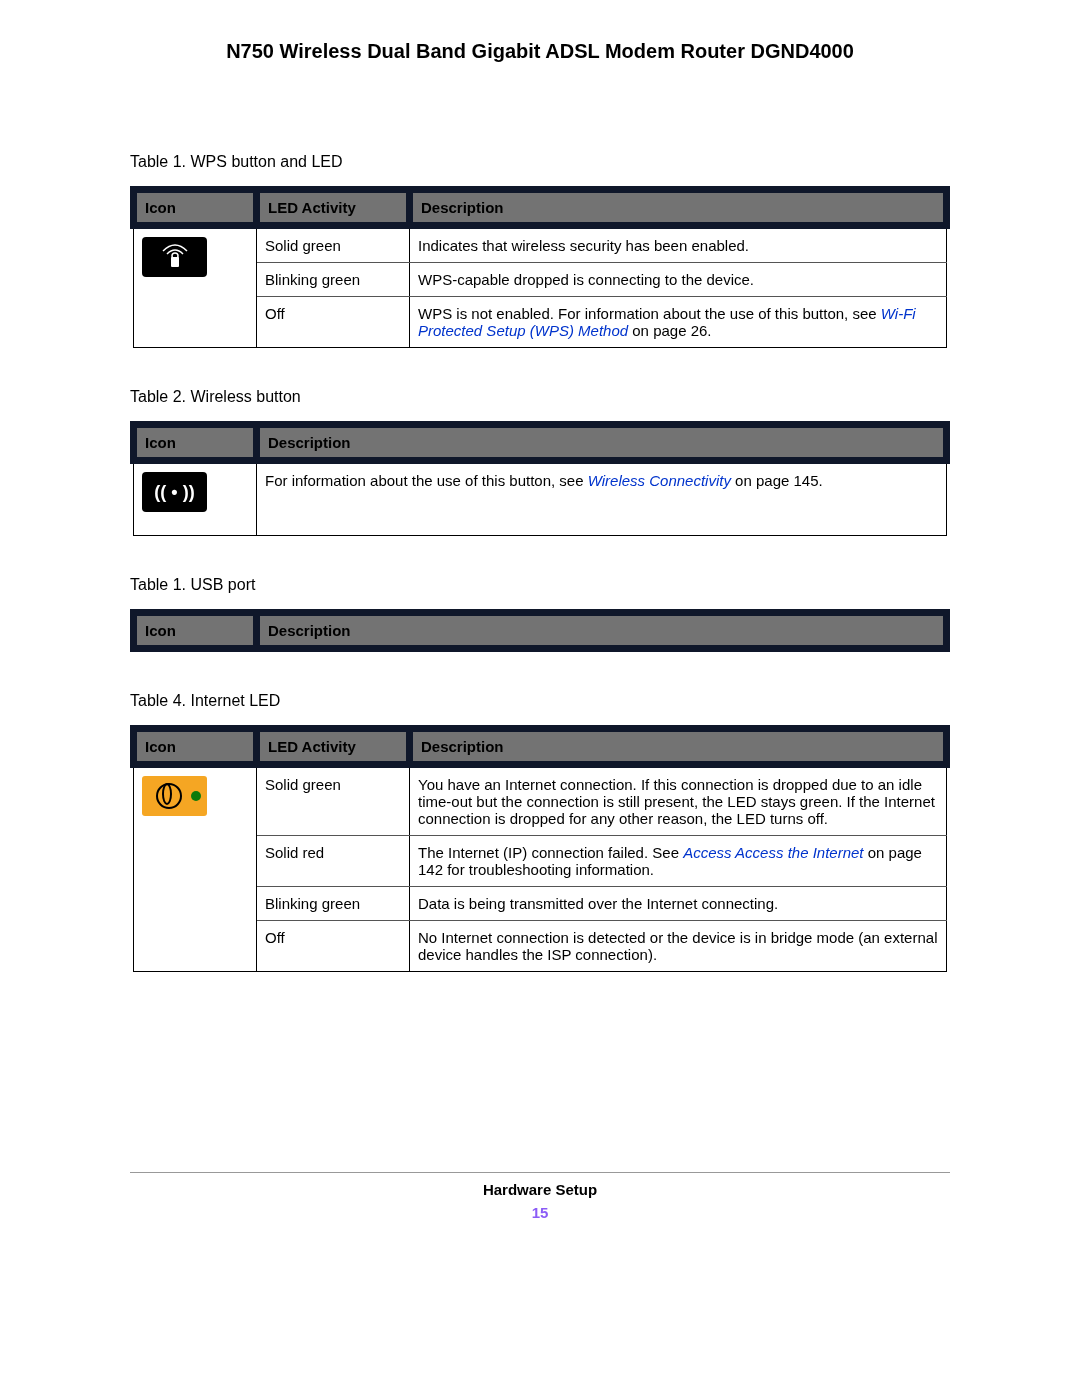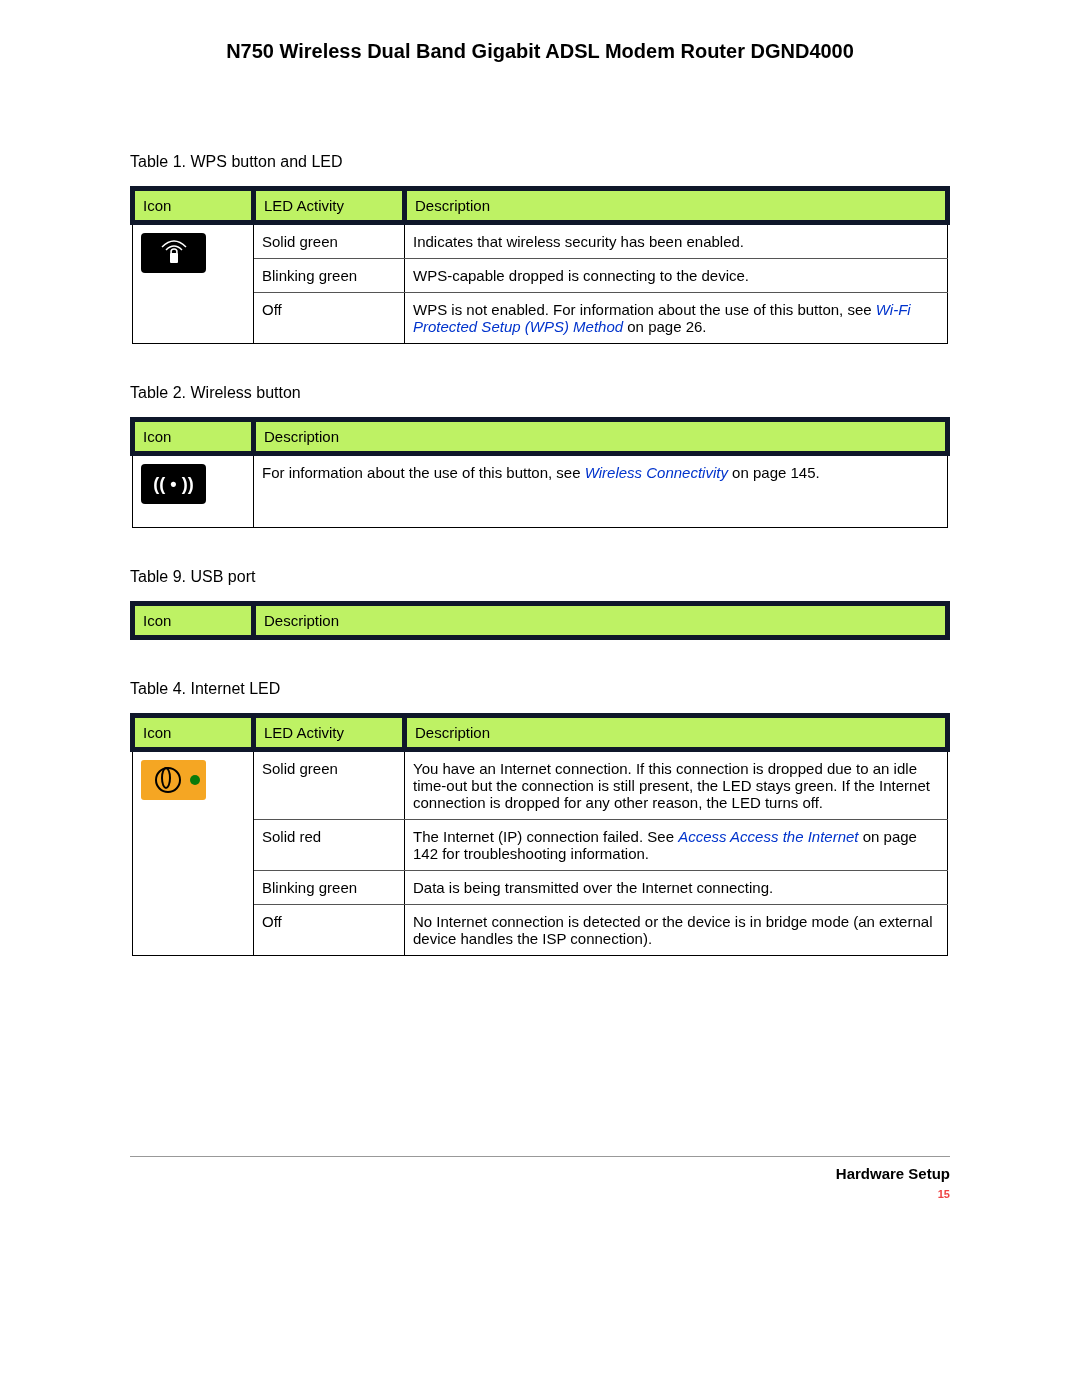"Icon" th { background-color: #bef264 -> #737373; border: 5px solid #0f172a -> 7px solid #0f172a; font-weight: normal -> bold }
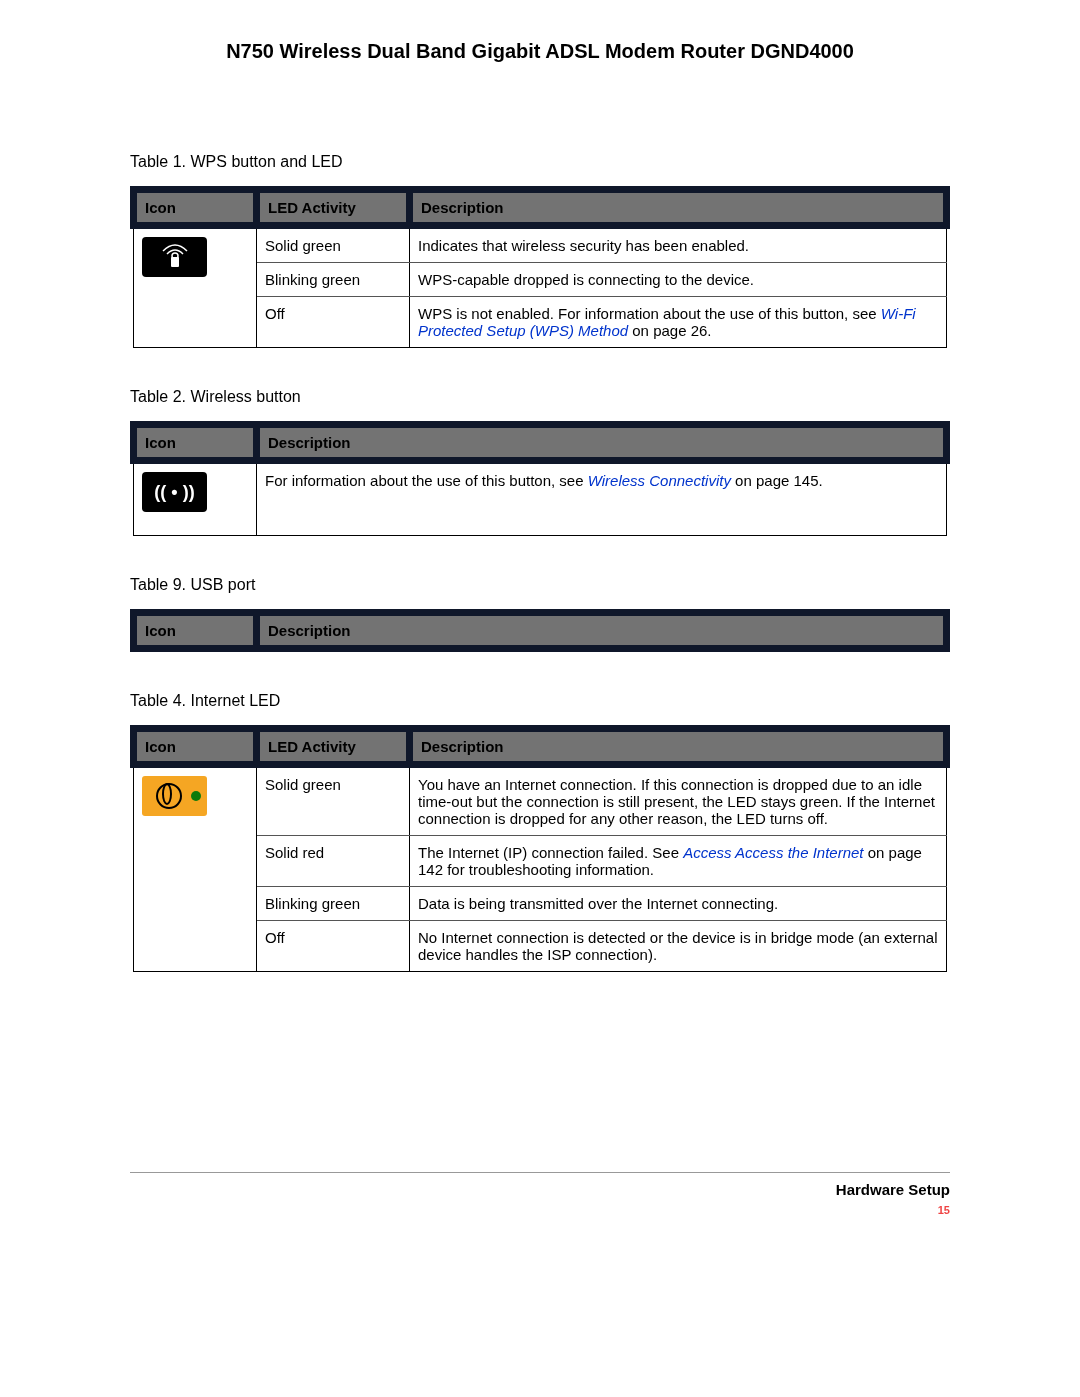"Table 9. USB port" div.table-caption { text: 9 -> 1 }
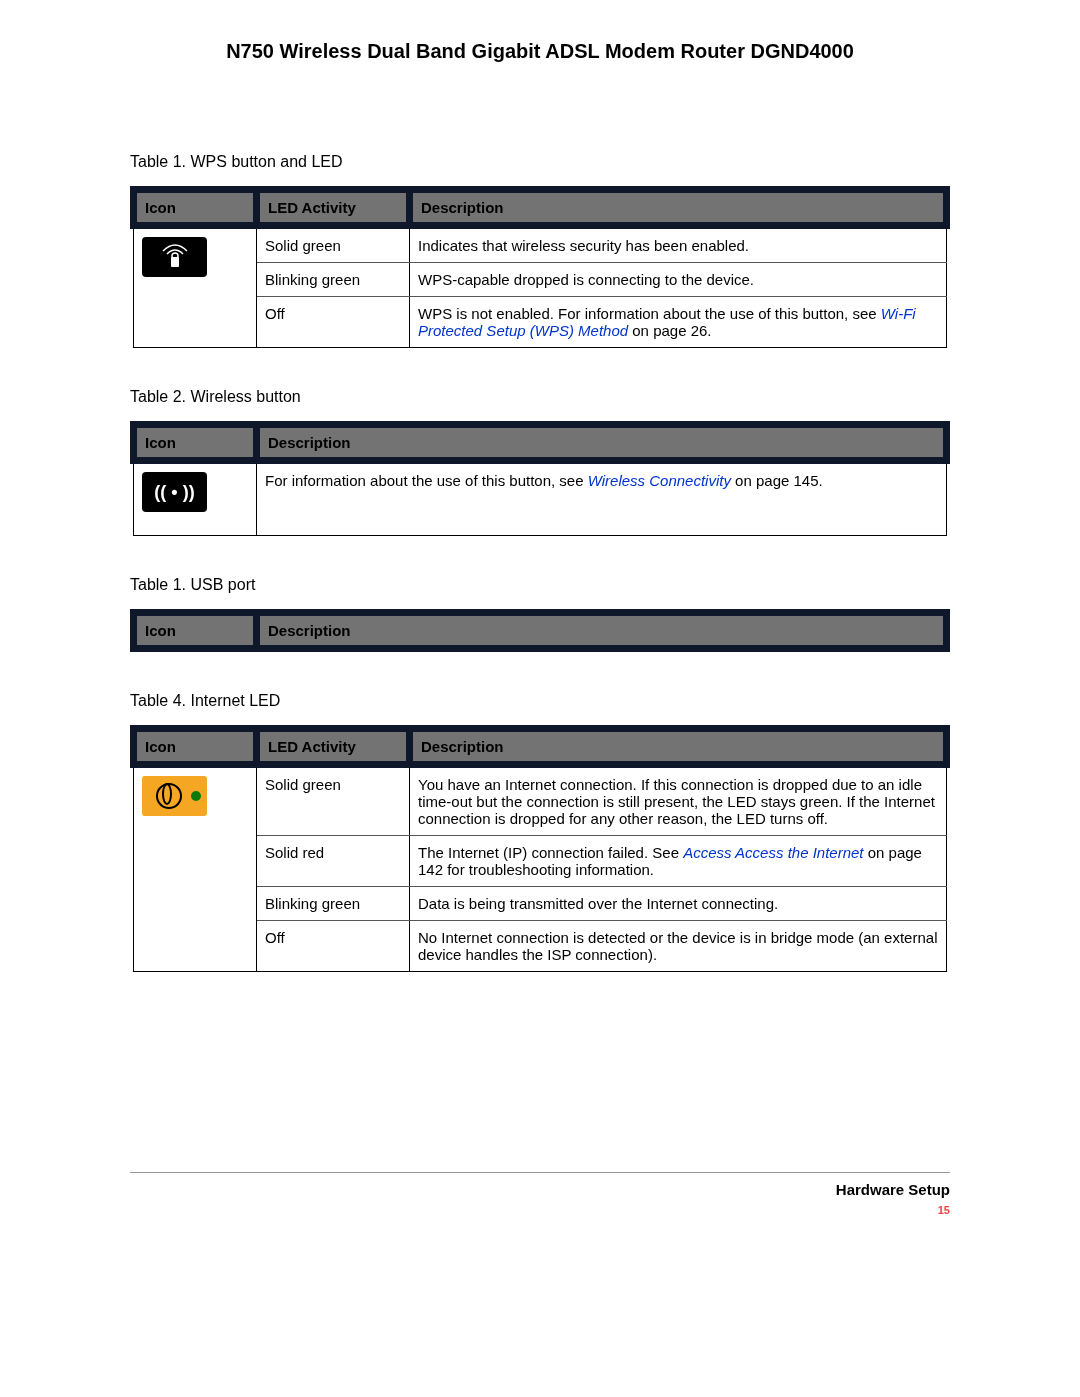"Hardware Setup" .footer { text-align: right -> center }
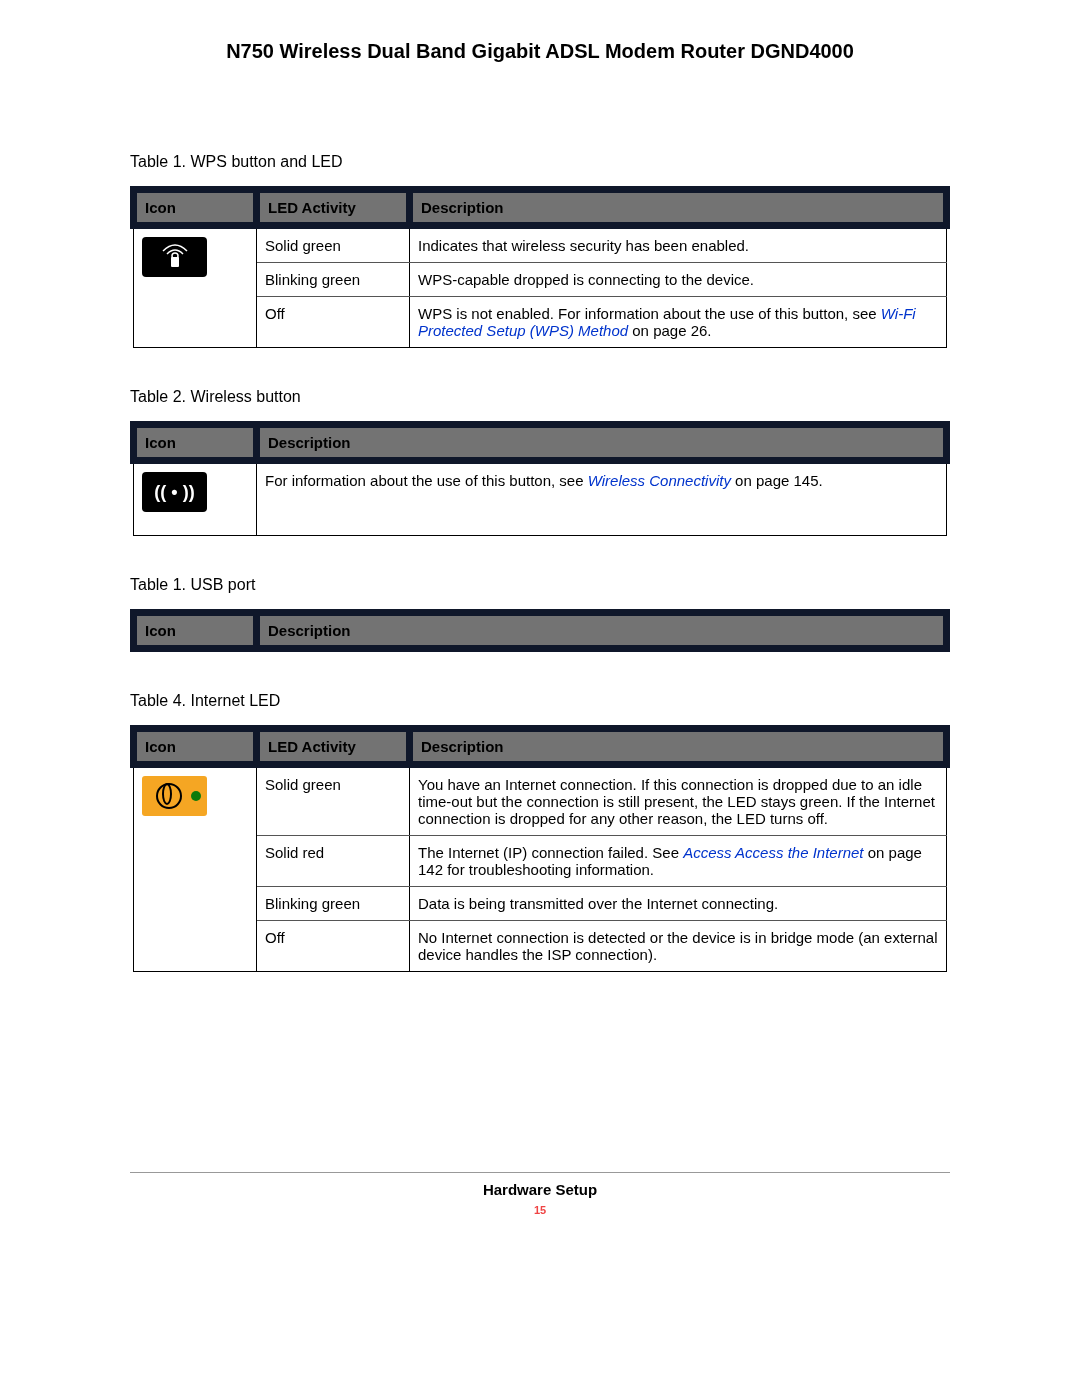"15" .footer-page { color: #ef4444 -> #8b5cf6; font-size: 11px -> 15px }
